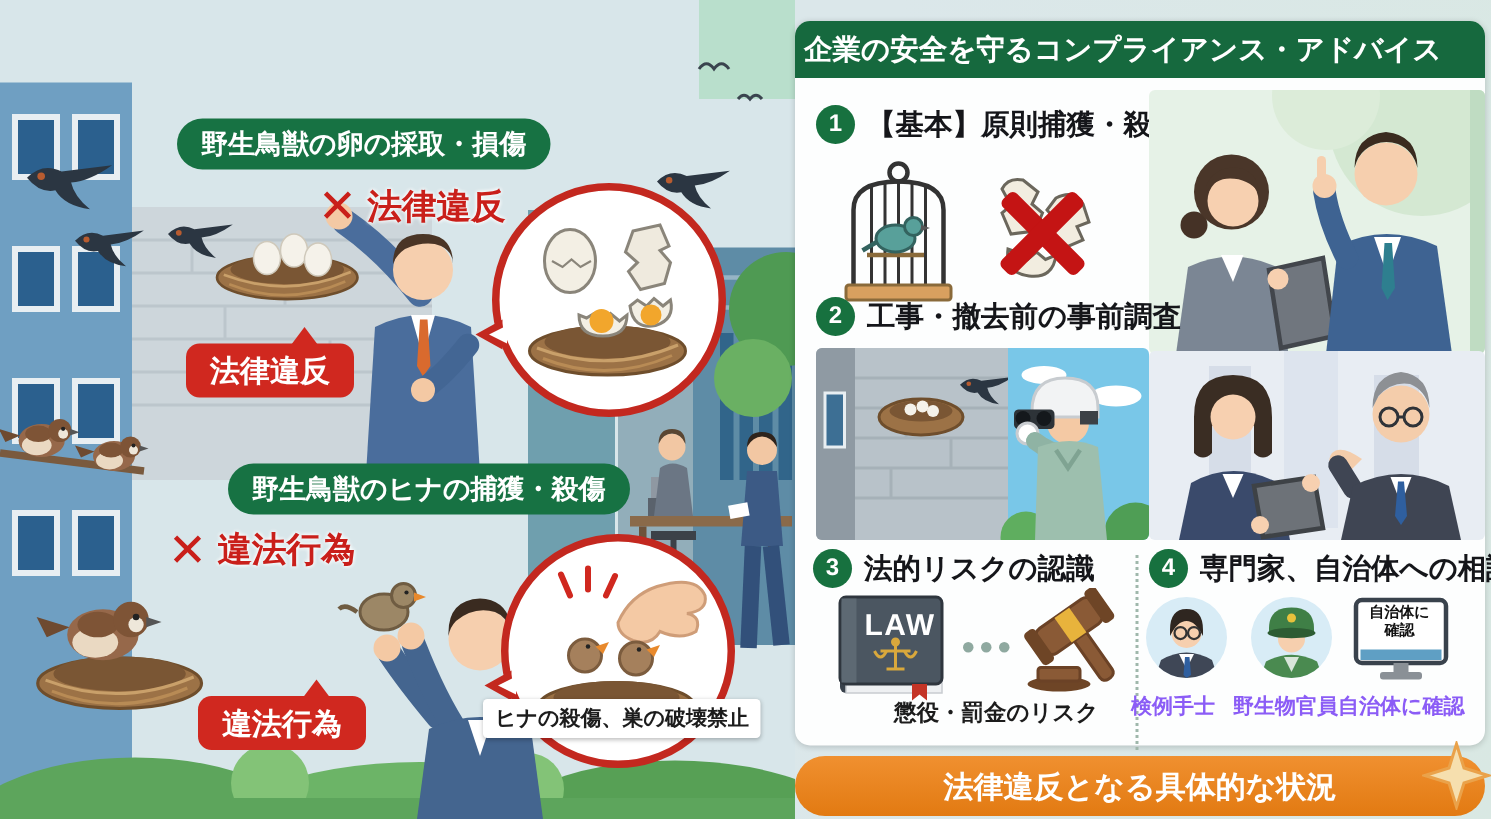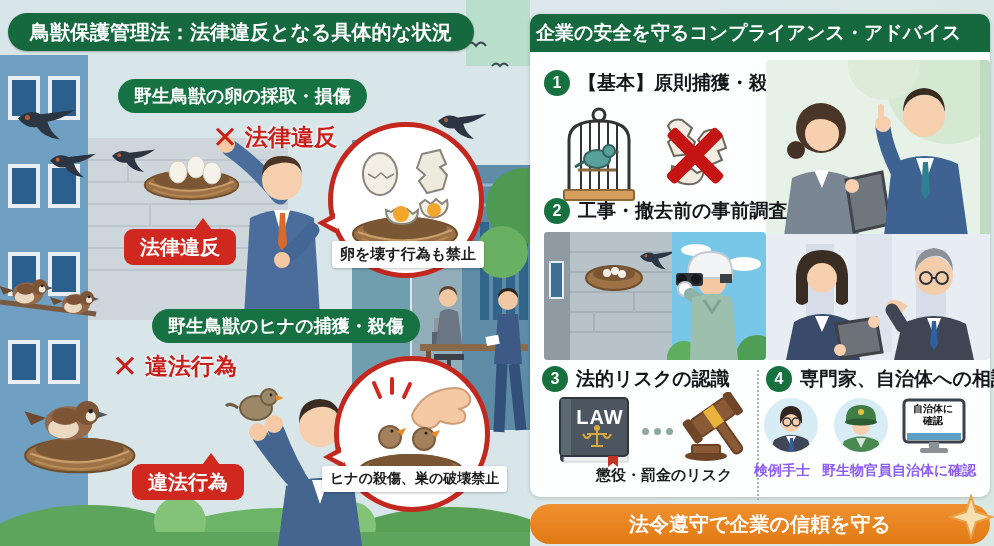"鳥獣保護管理法：法律違反となる具体的な状況" div.title-pill { html: <div>鳥獣保護管理法：法律違反となる具体的な状況</div> -> none }
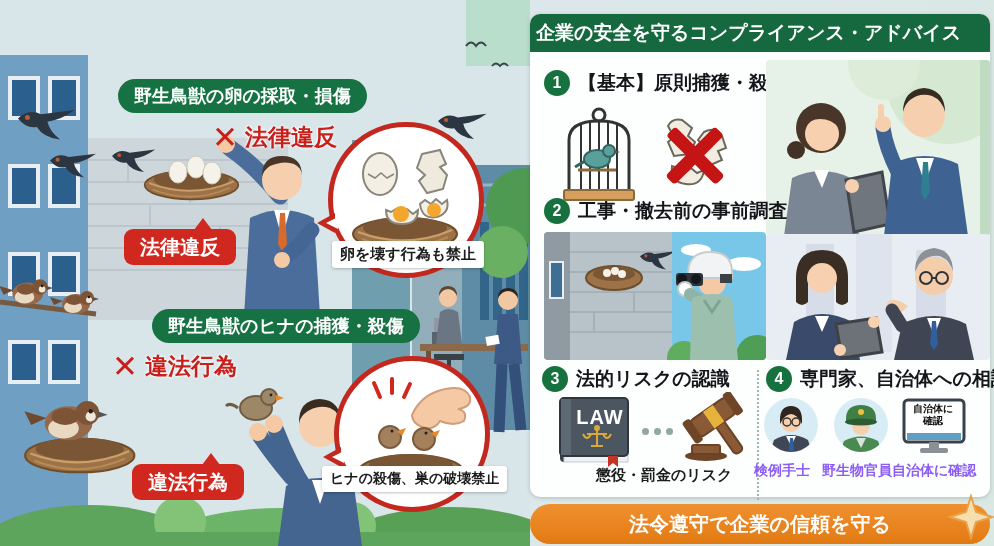"卵を壊す行為も禁止" div.caption-box { html: <div>卵を壊す行為も禁止</div> -> none }
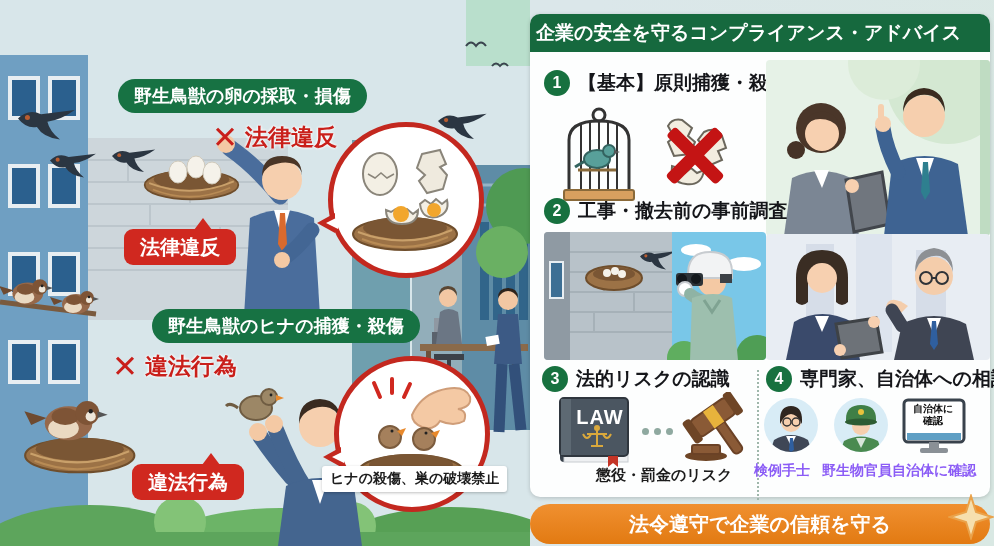"法令遵守で企業の信頼を守る" div.banner { text: 令遵守で企業の信頼を守る -> 律違反となる具体的な状況 }
